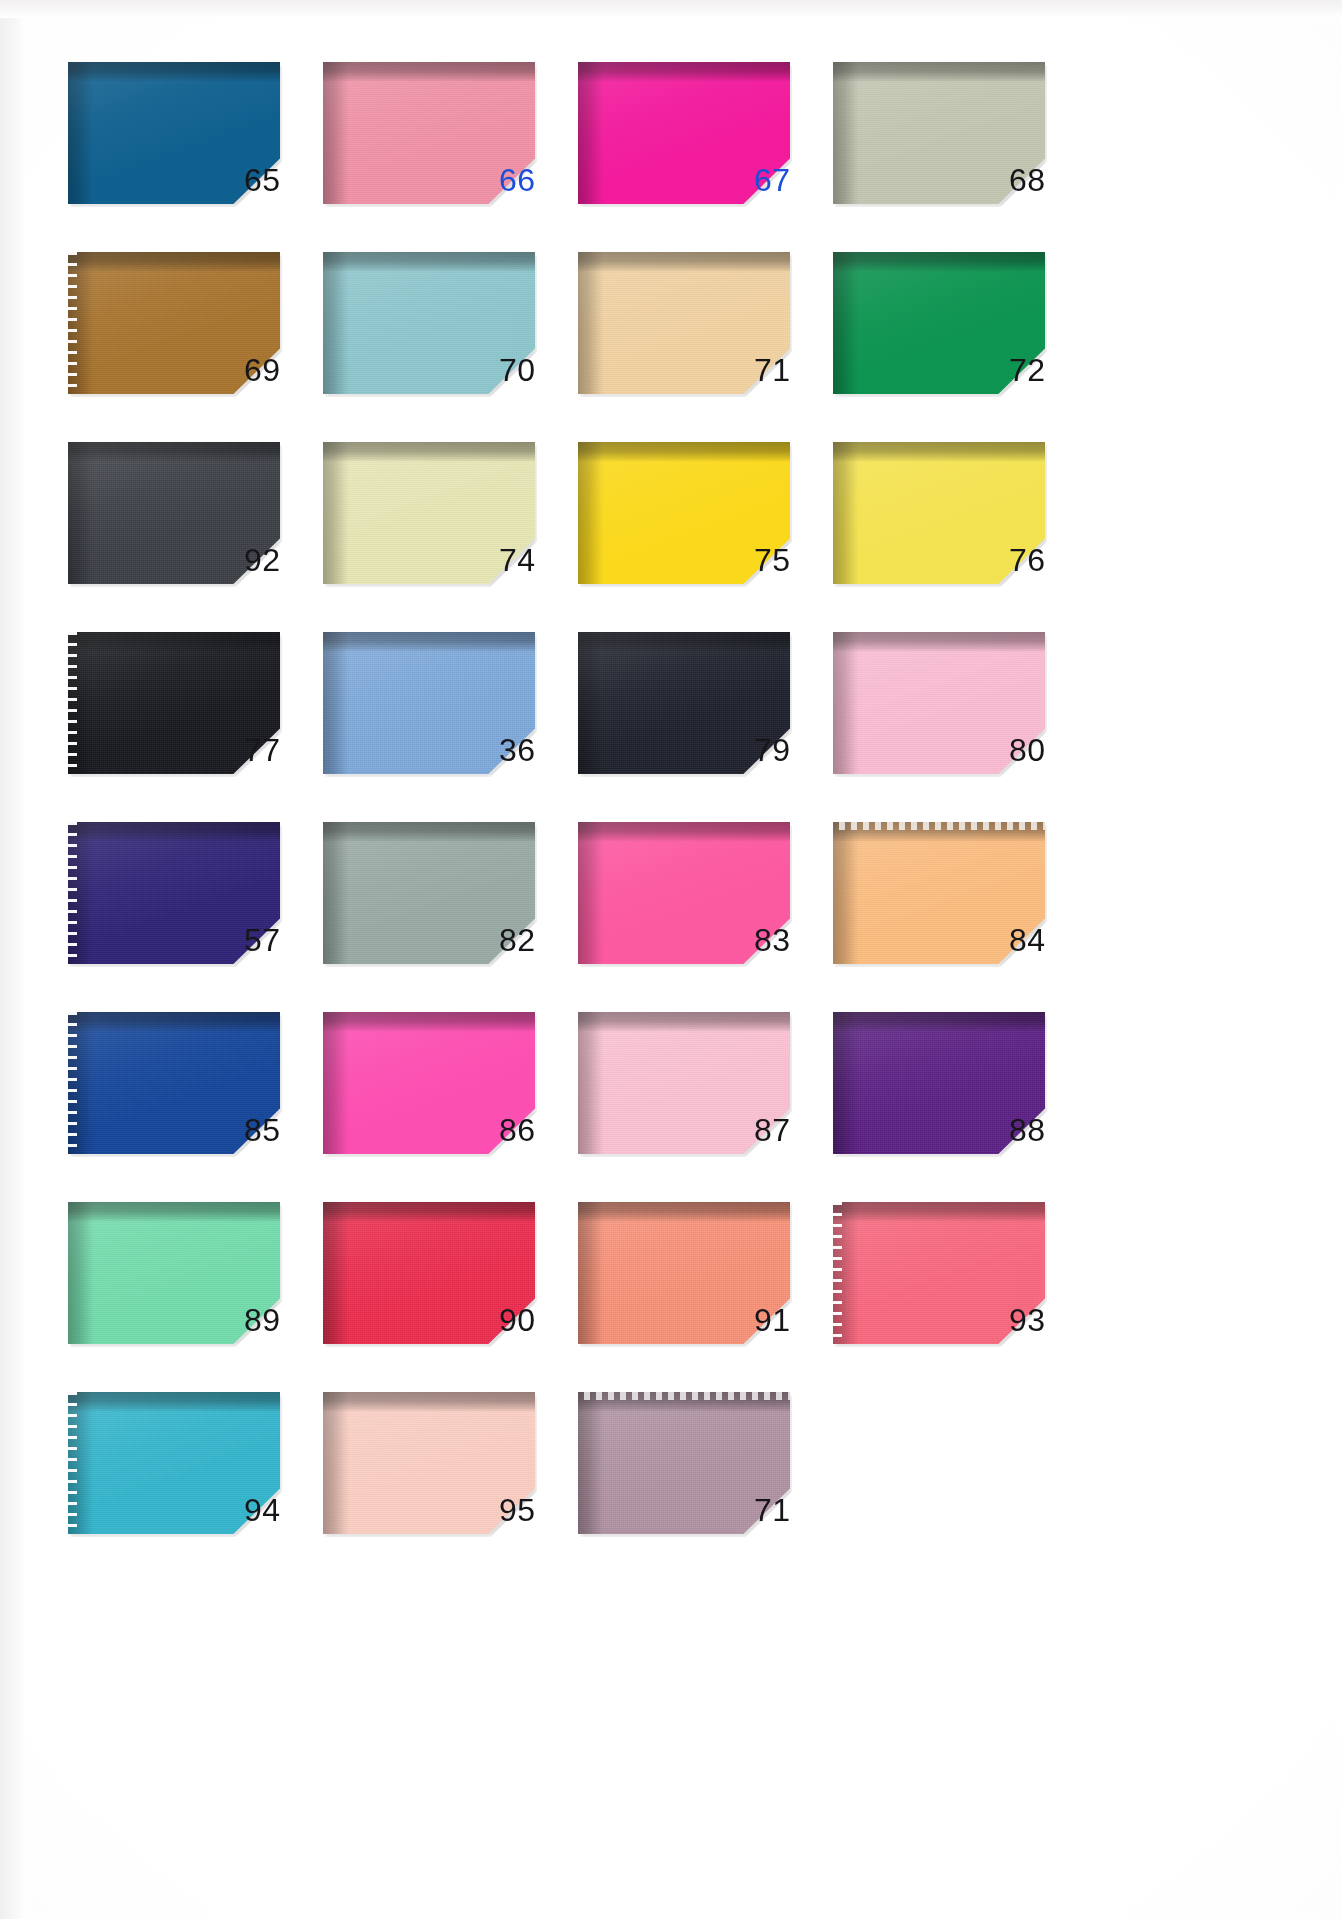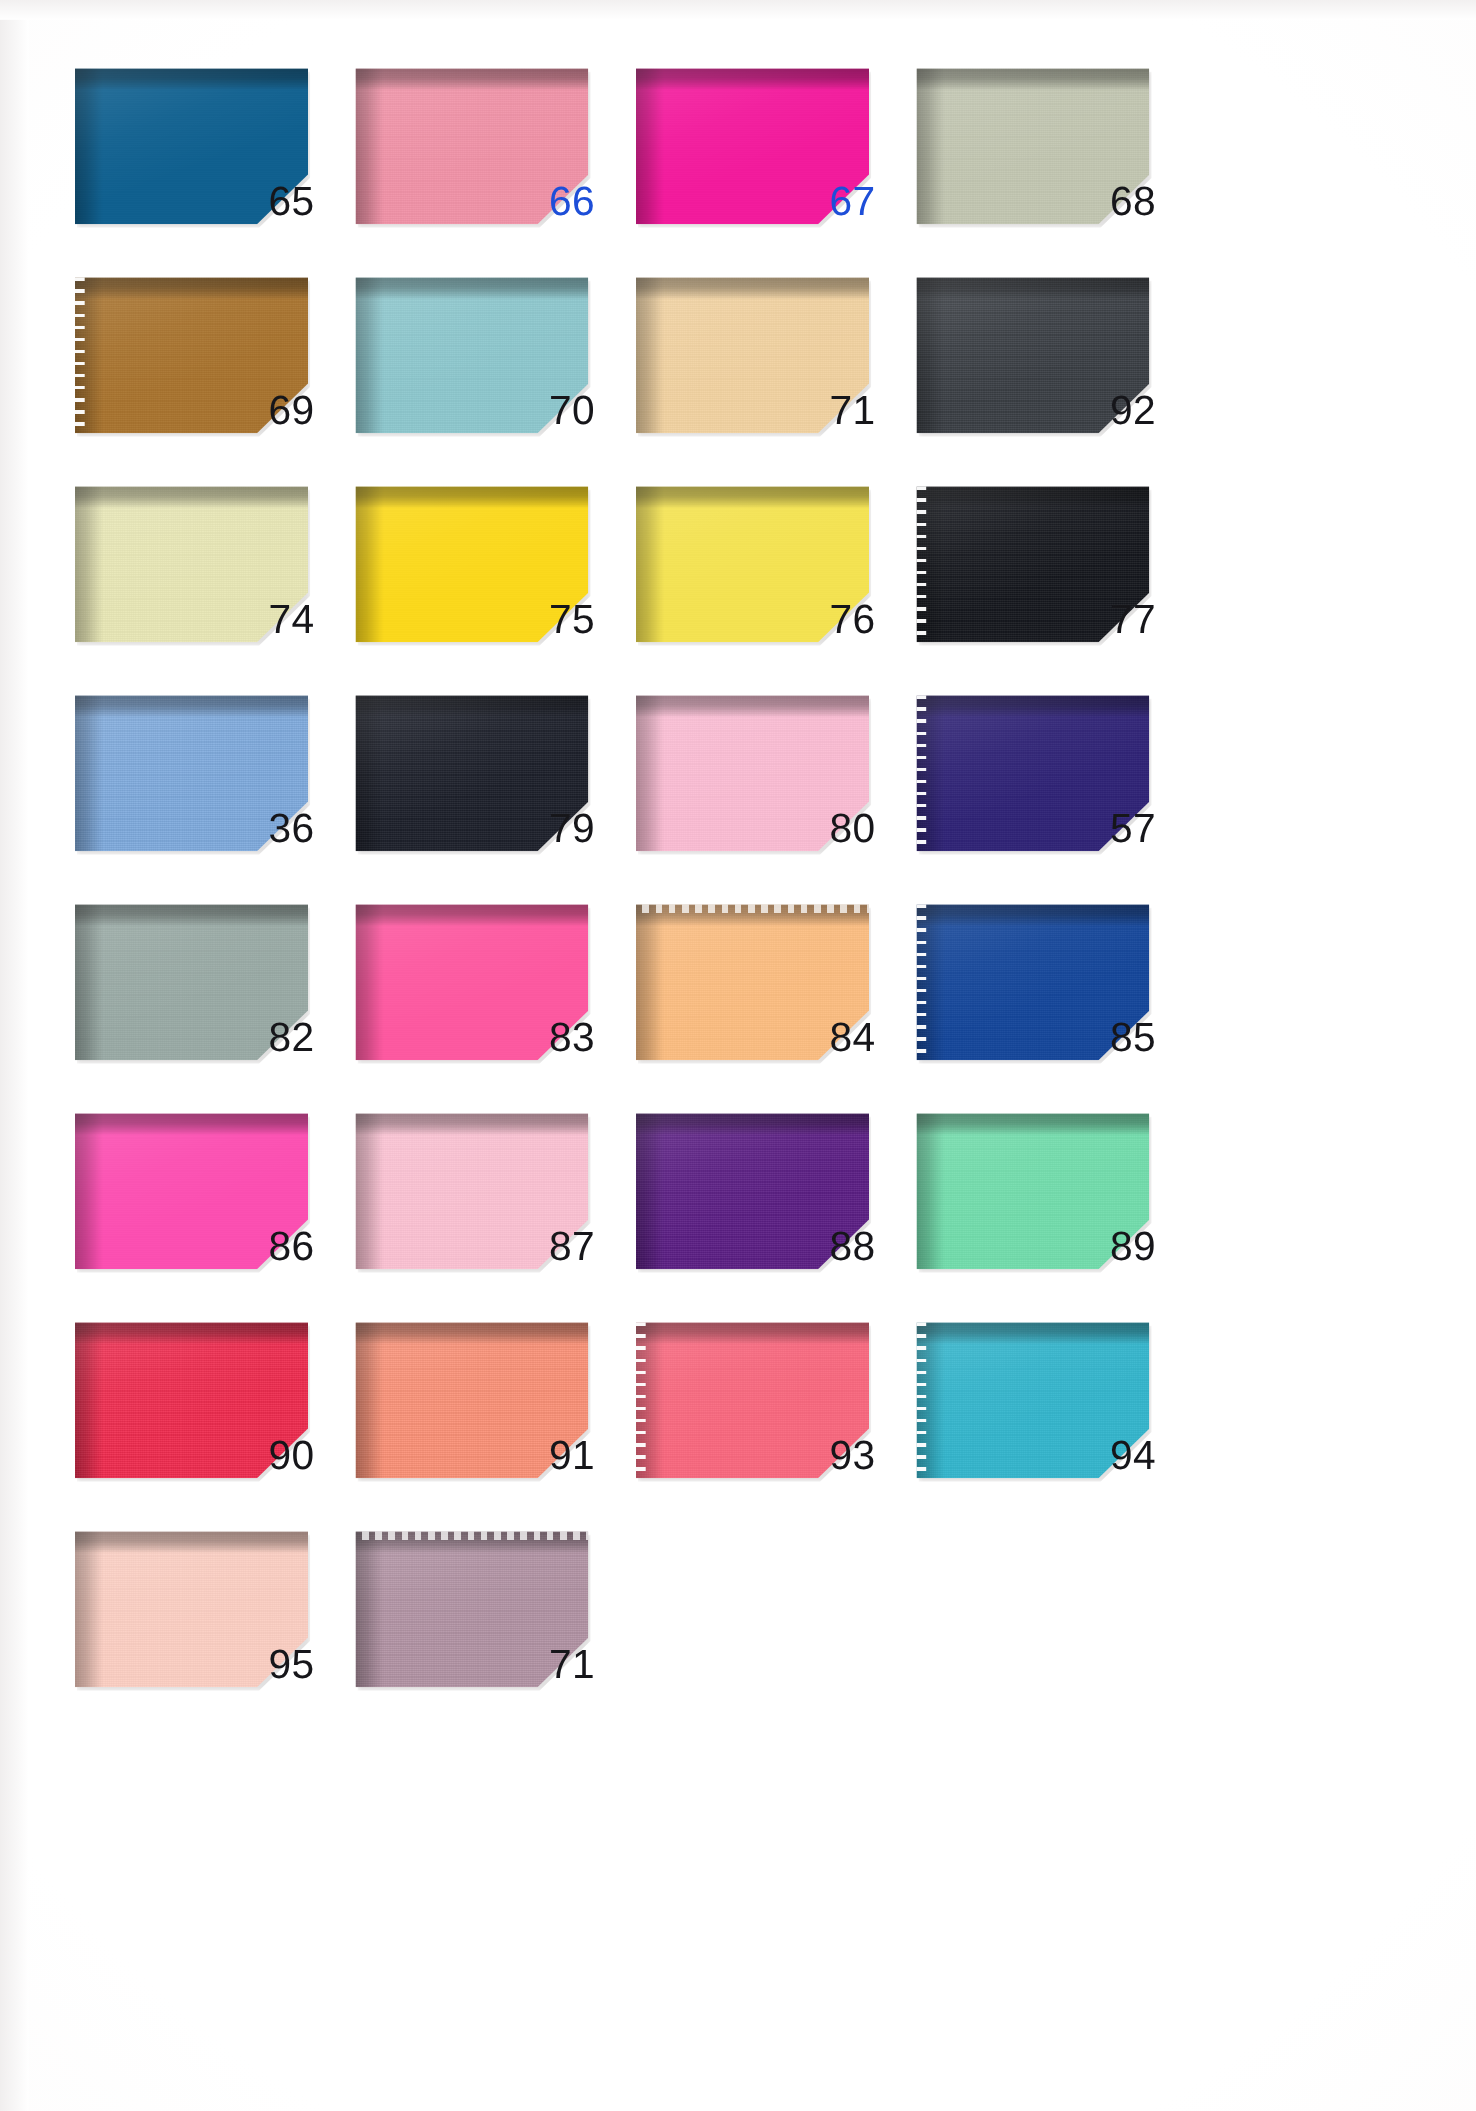"65" .label { font-size: 37px -> 32px }
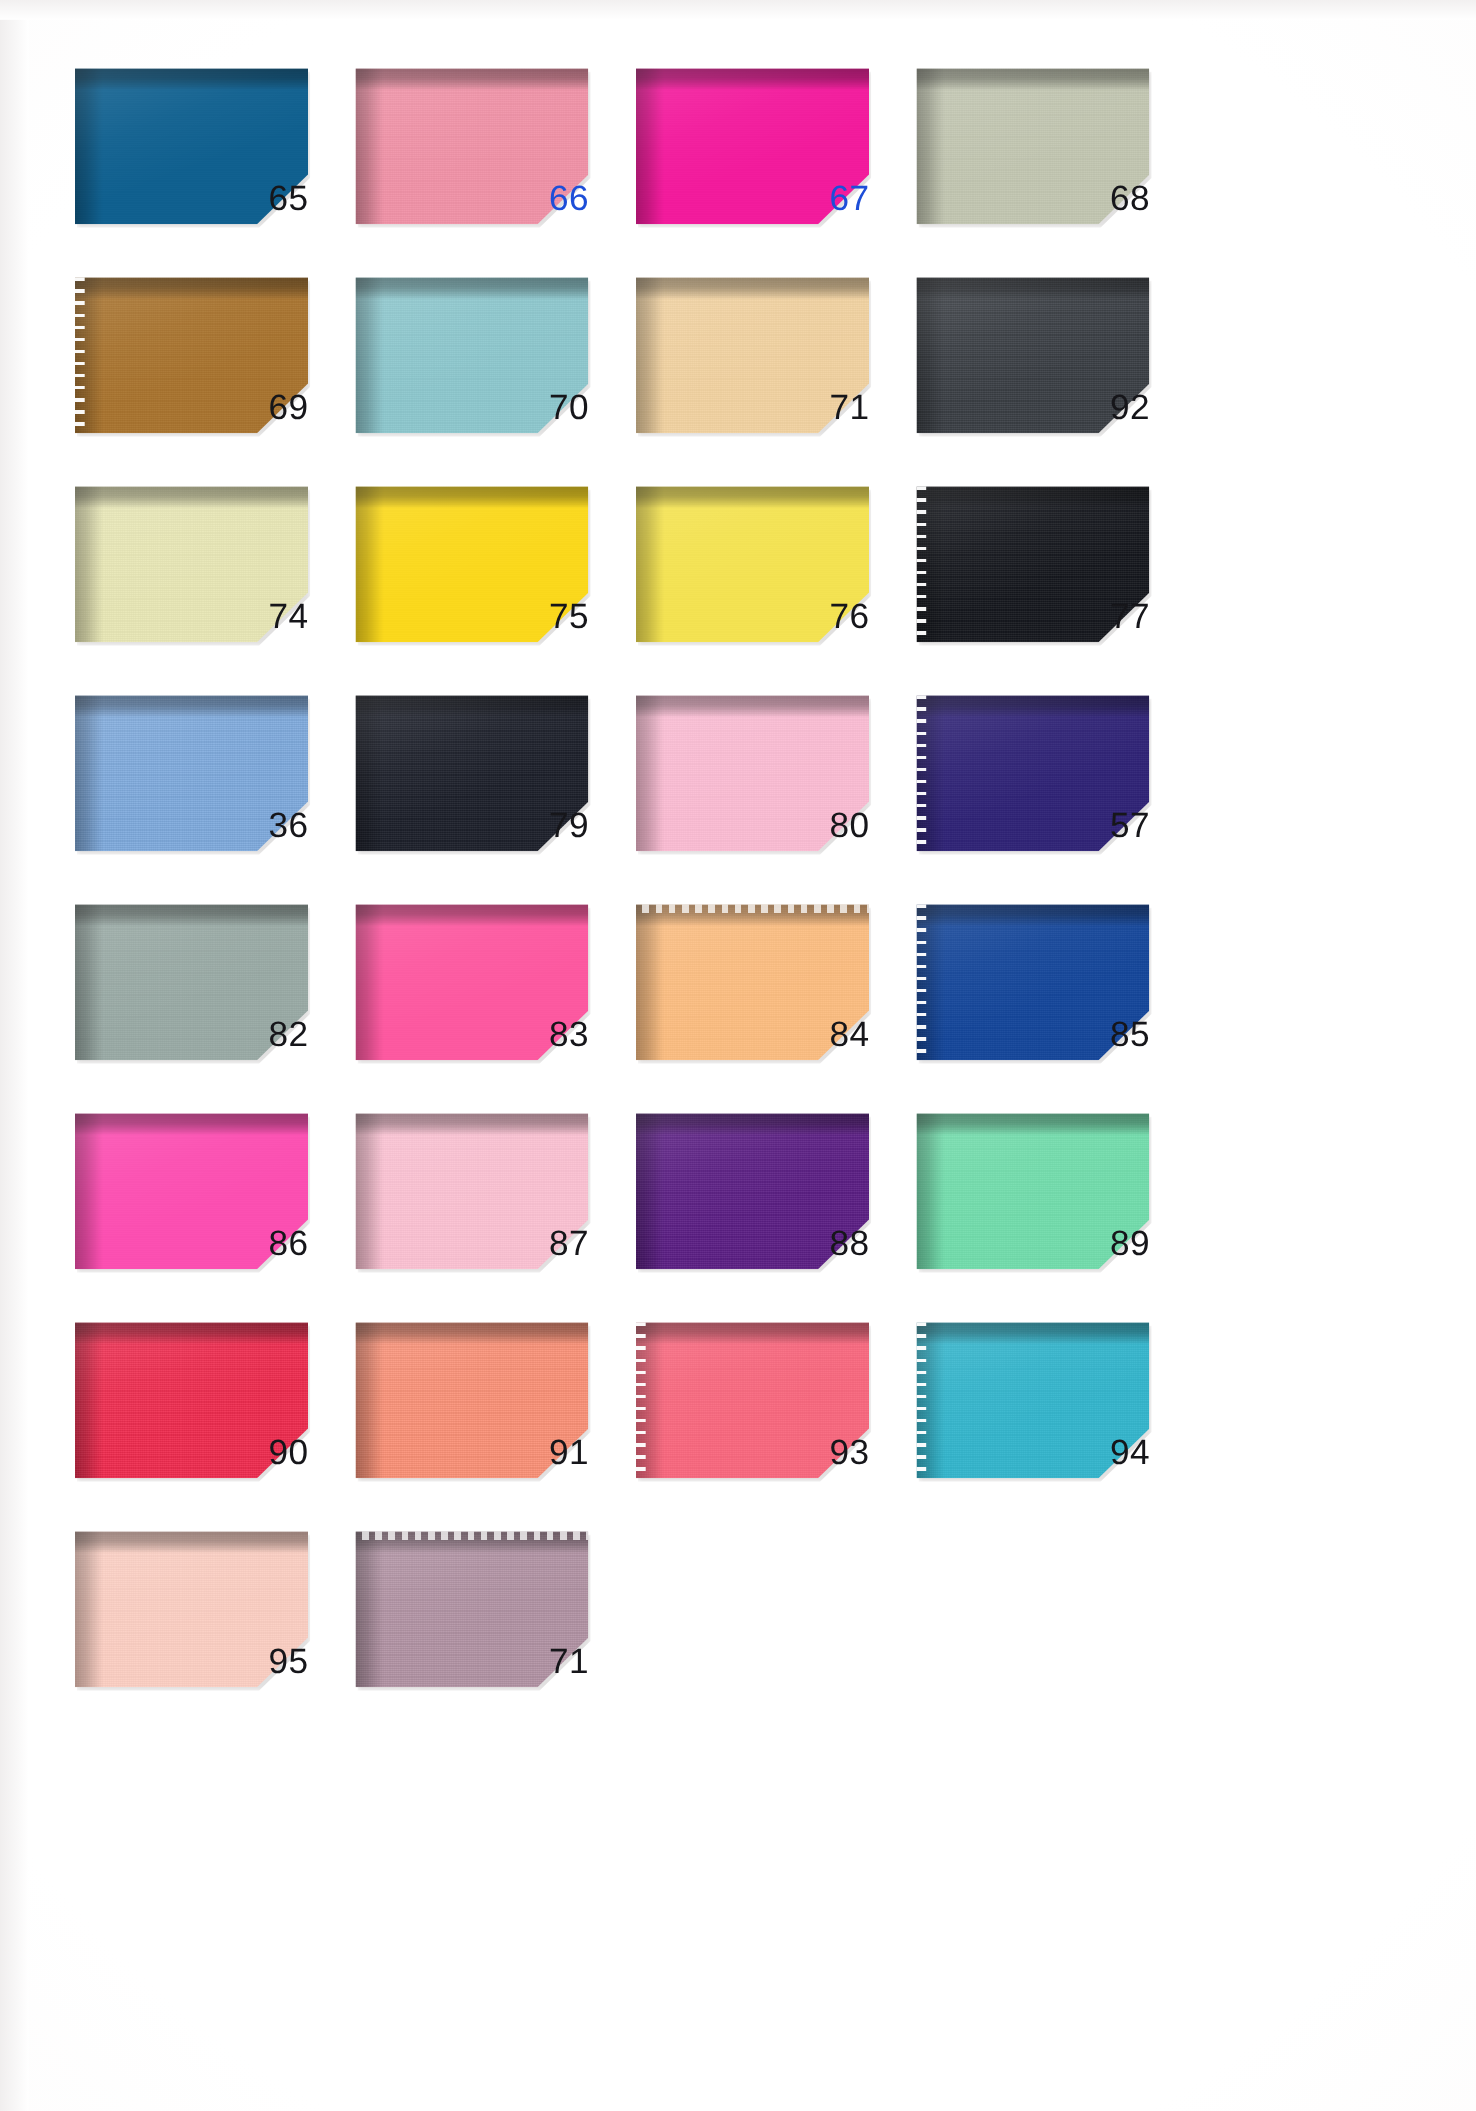"72" div.cell { html: none -> <div> <div></div> <div> <div></div> <div></div> <div></div> <div></div> <div></div> </div> <div>72</div> </div> }
